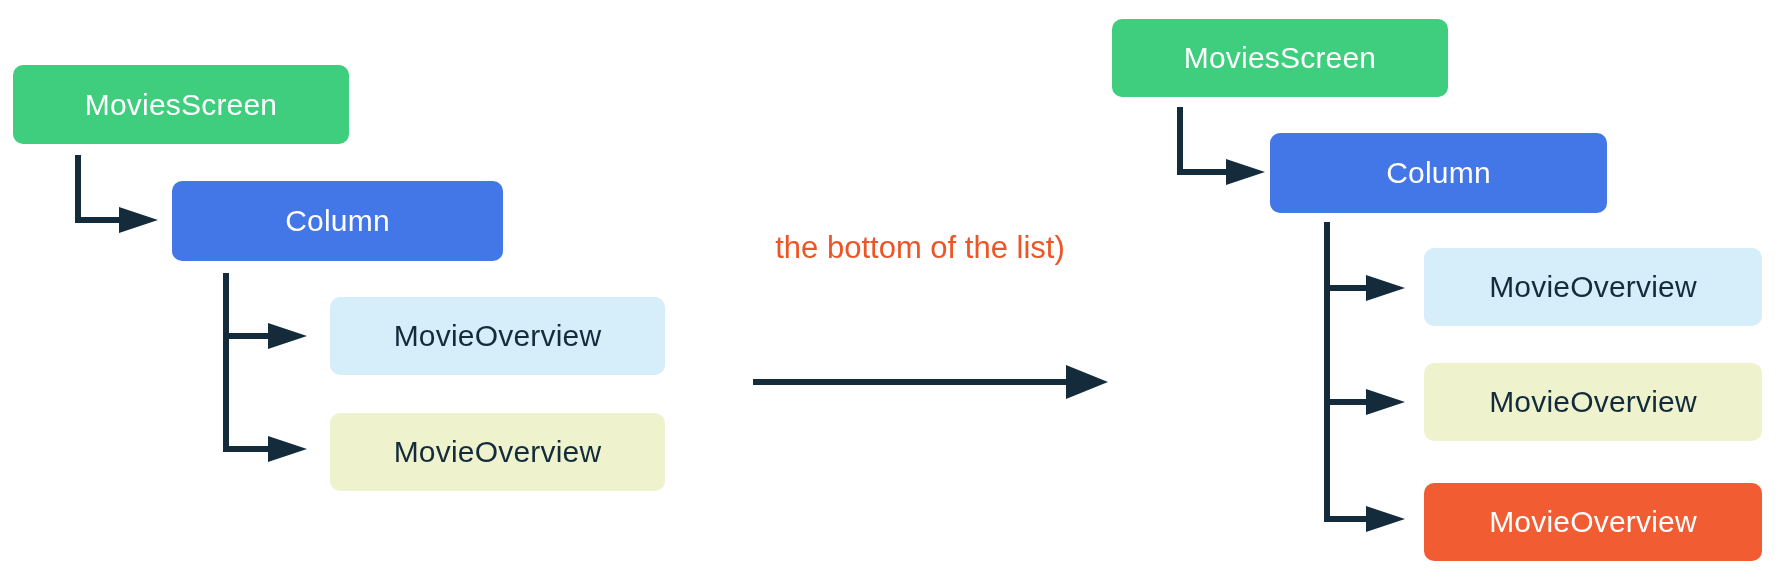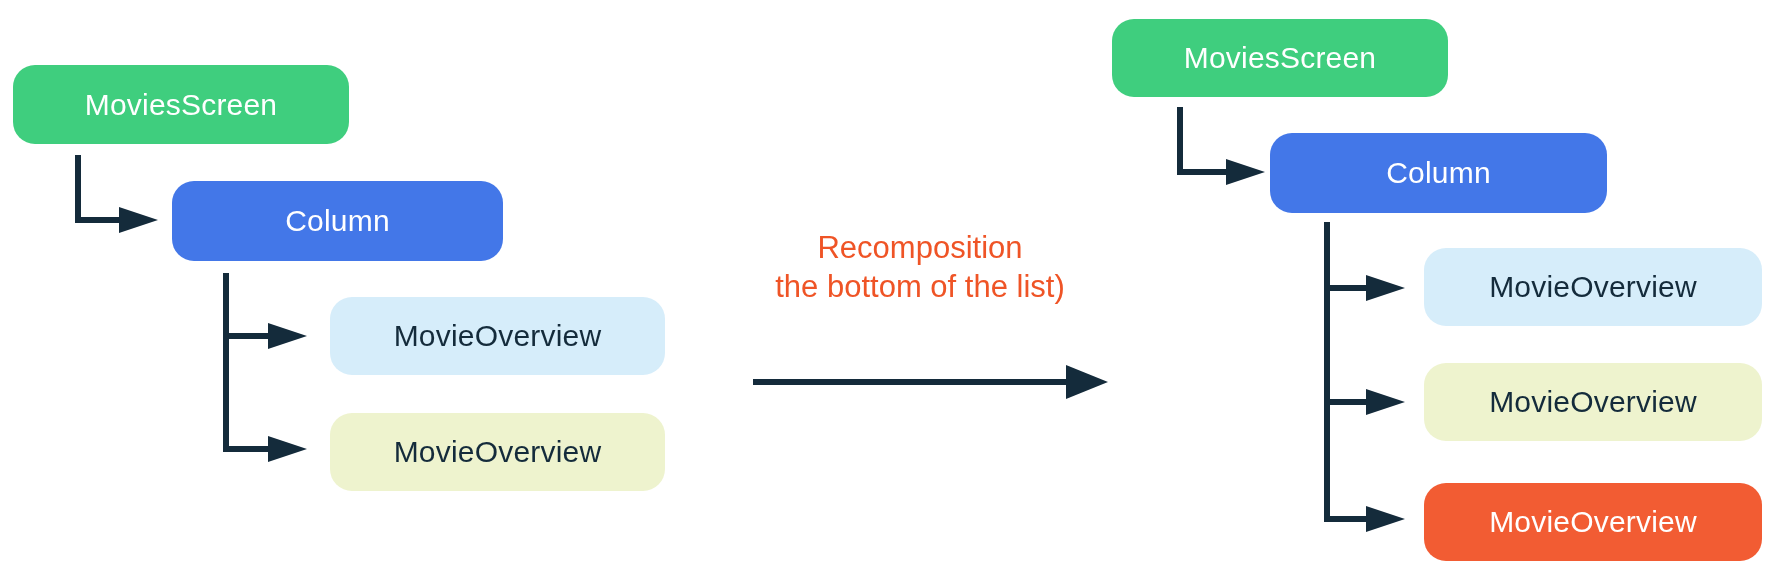"MoviesScreen" .node { border-radius: 22px -> 10px }
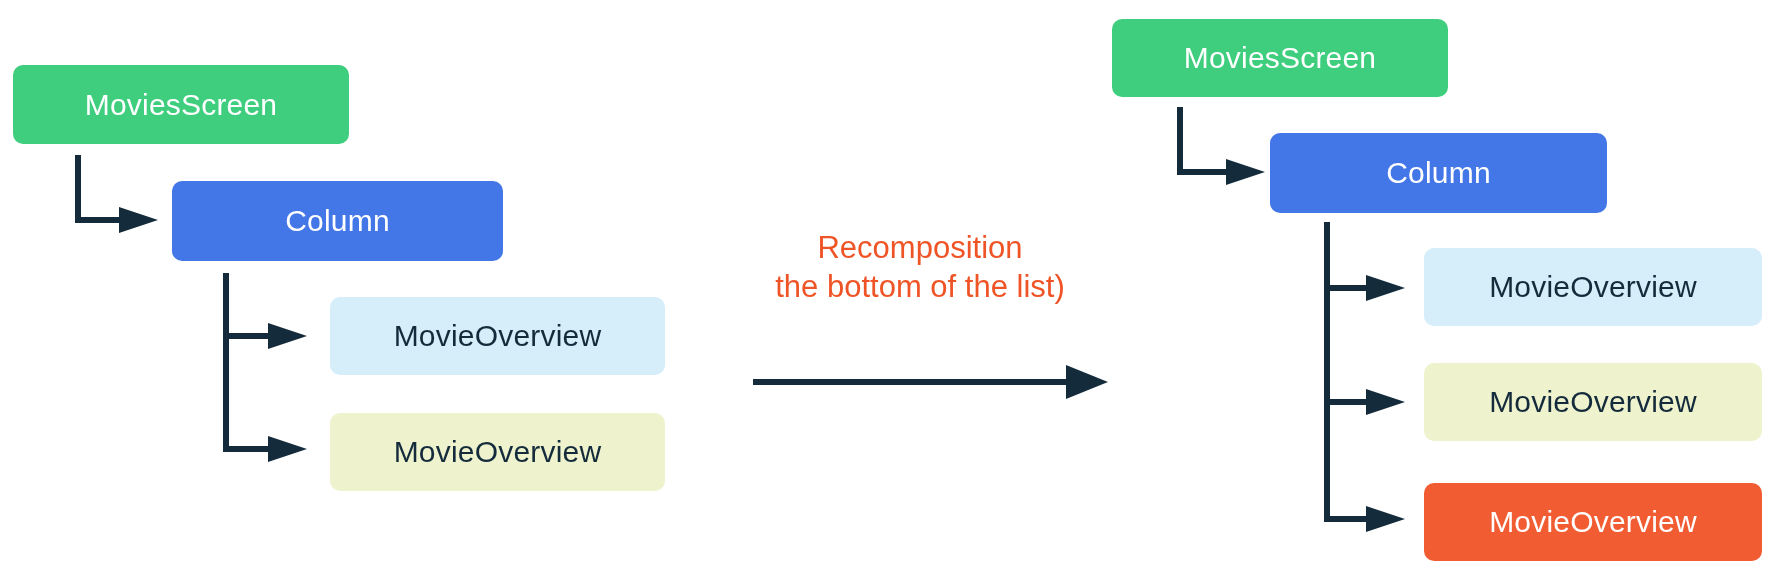"Recomposition" div { html: <div>Recomposition</div> -> none }
